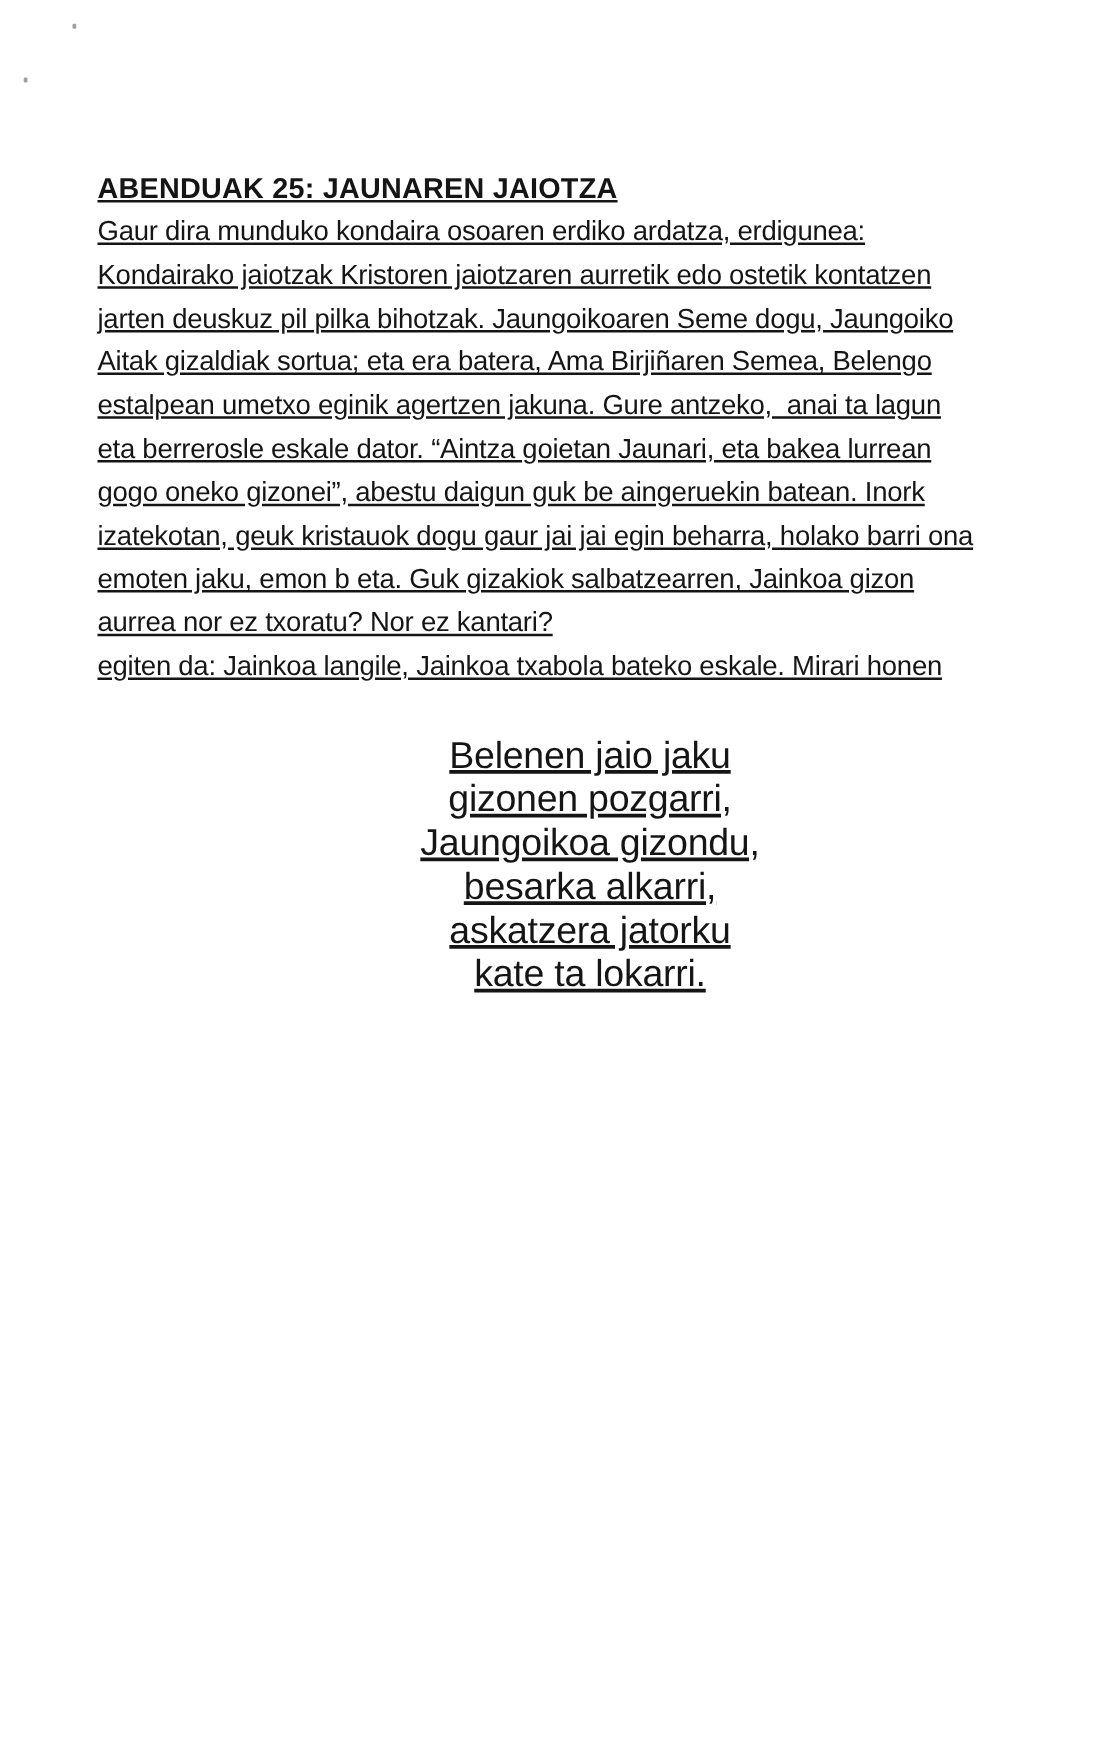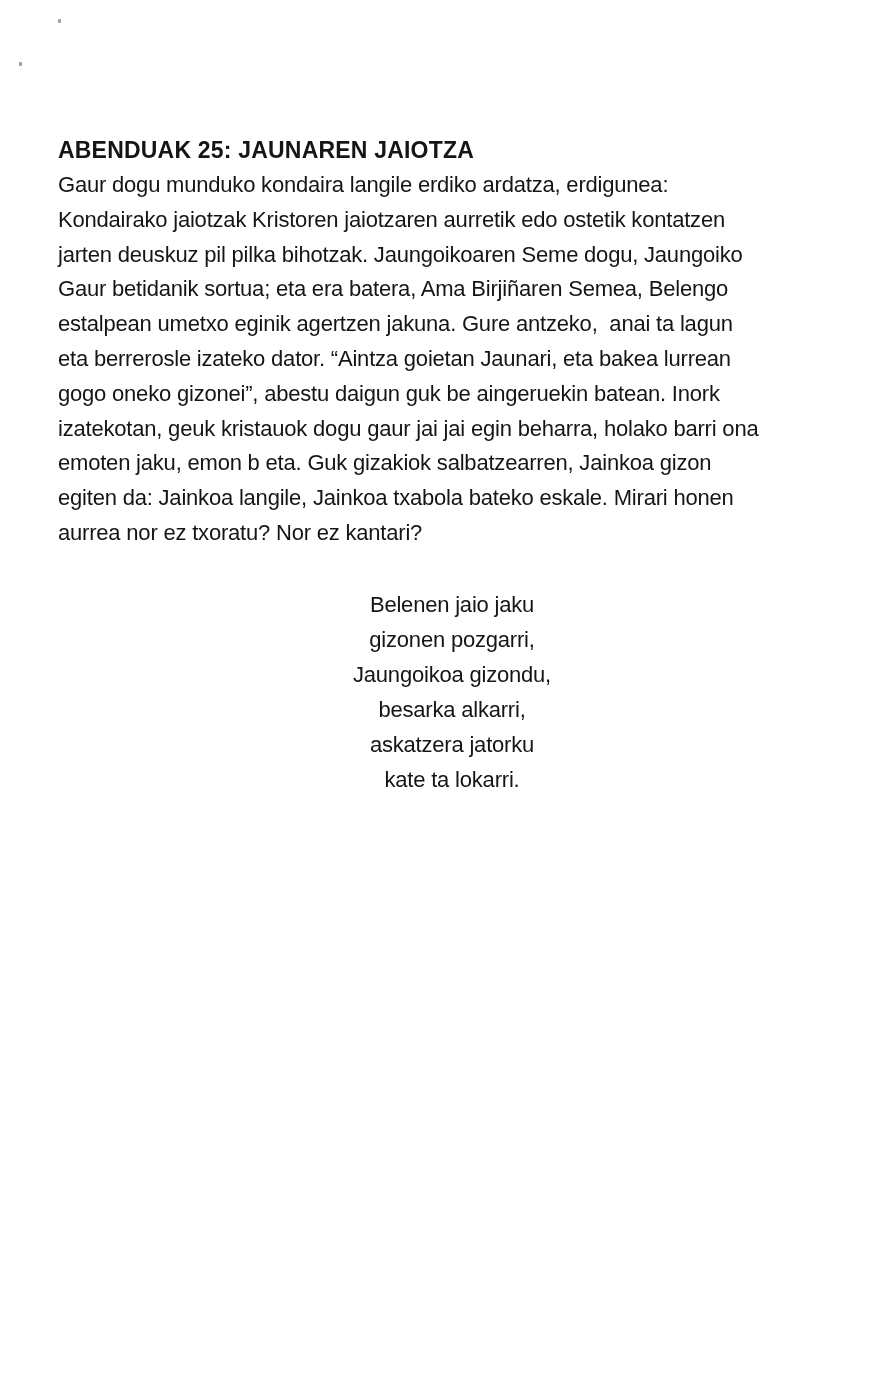"ABENDUAK 25: JAUNAREN JAIOTZA" .content { left: 58px -> 78px; text-decoration: none -> underline }
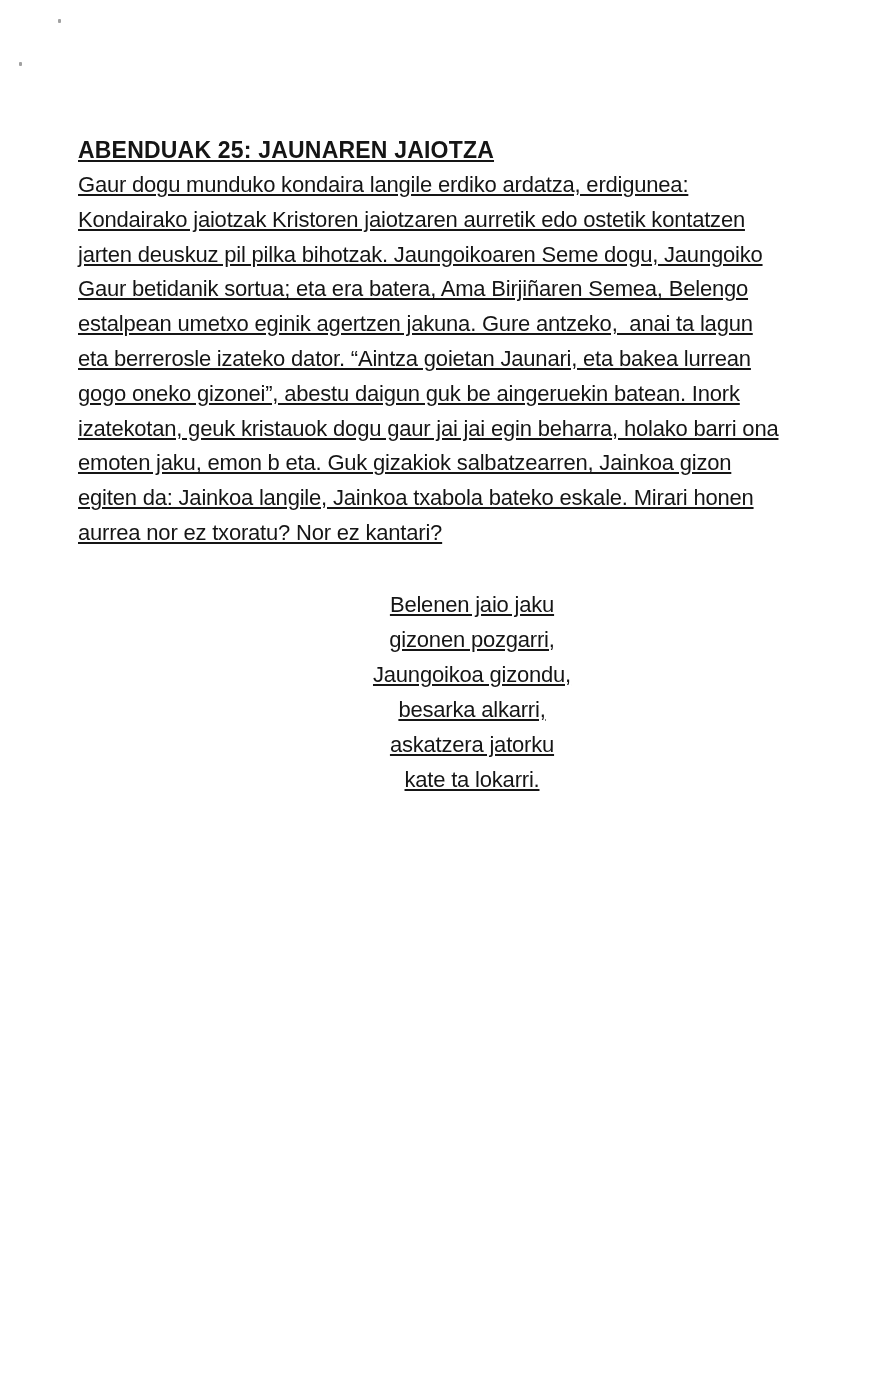"Gaur dogu munduko kondaira langile" div.line { text: dogu munduko kondaira langile -> dira munduko kondaira osoaren }
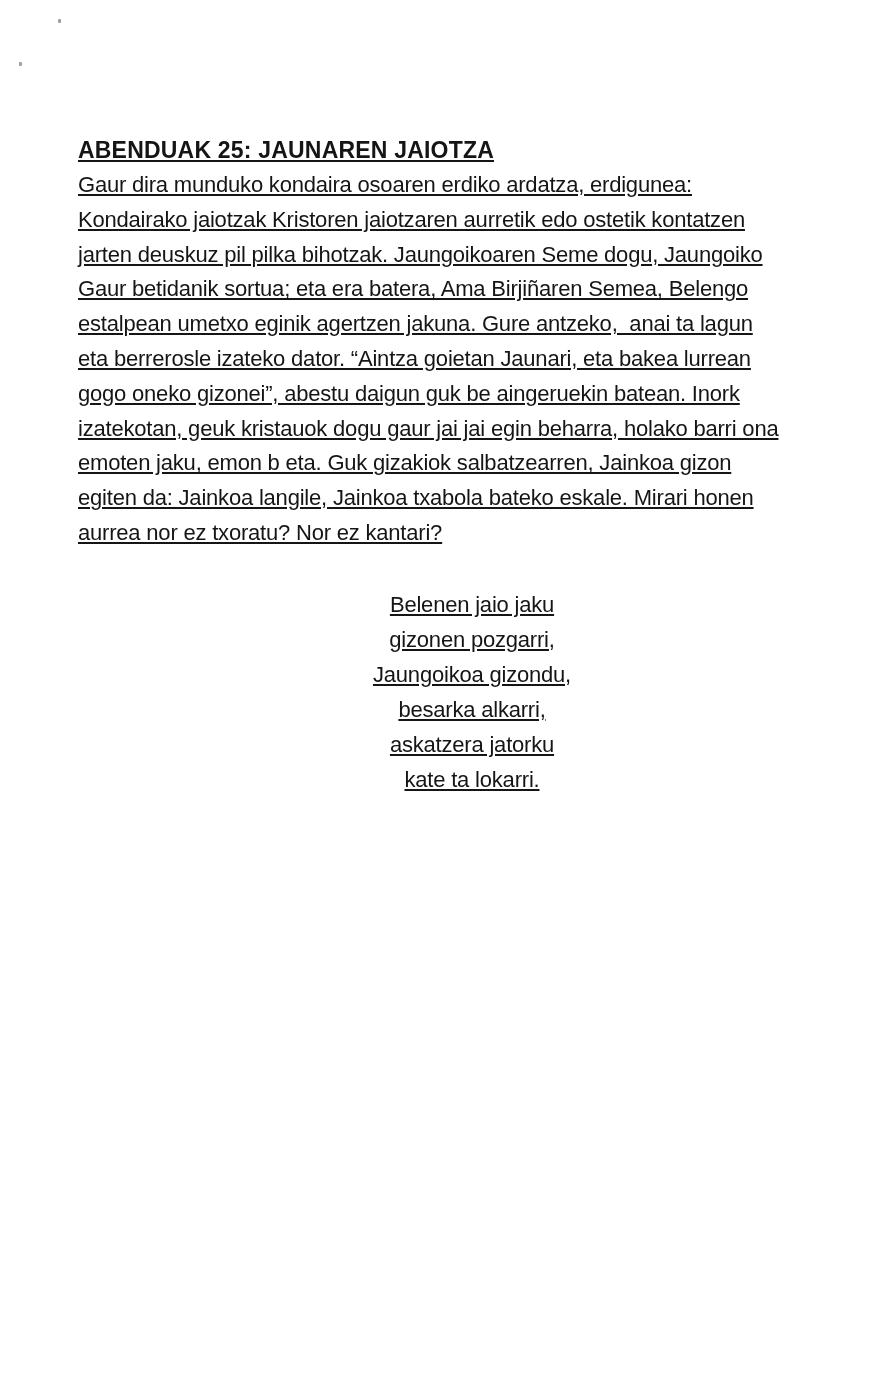"Gaur betidanik sortua; eta era" div.line { text: Gaur betidanik -> Aitak gizaldiak }
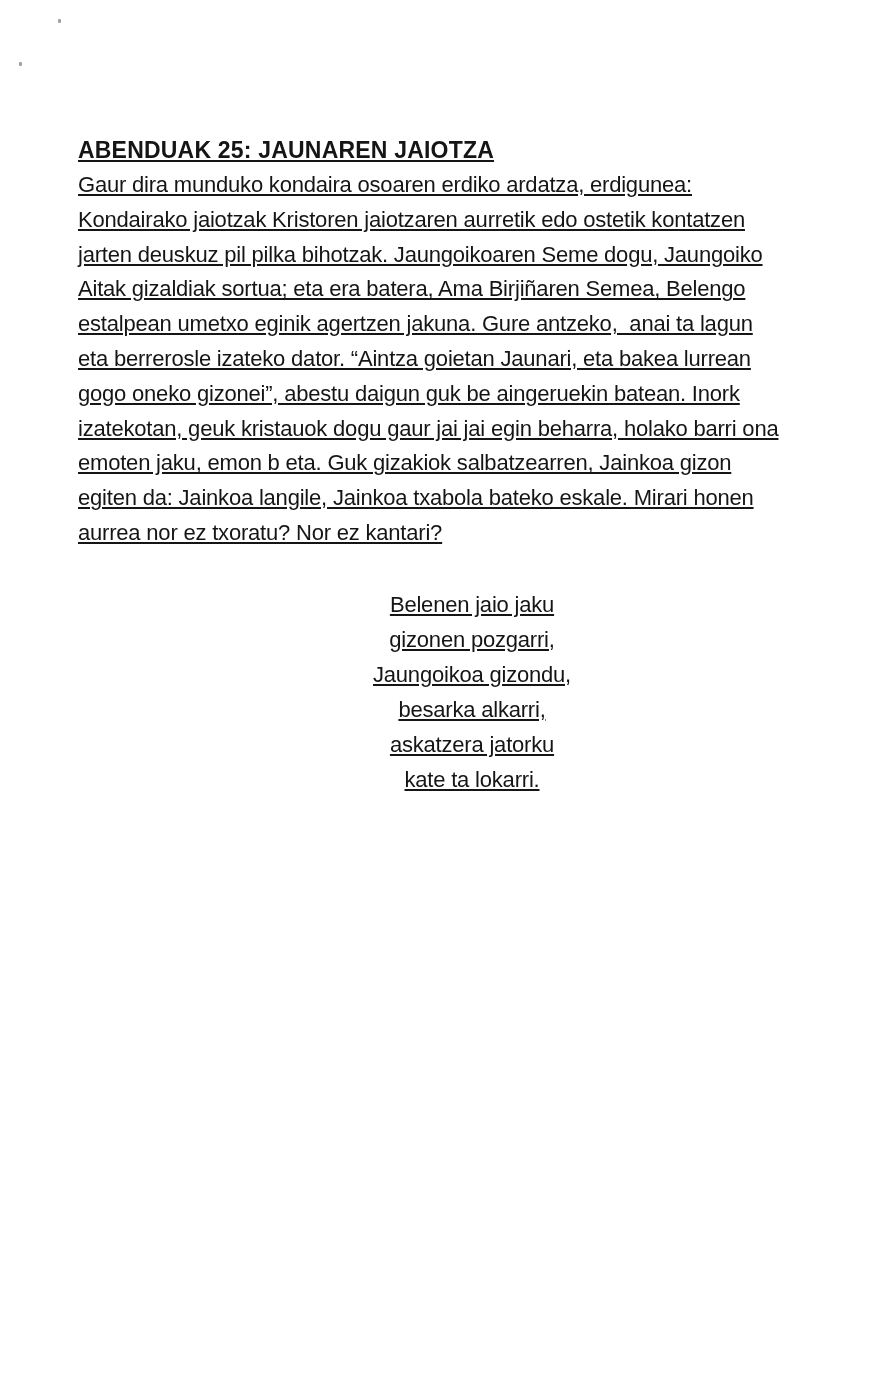"eta berrerosle izateko dator. “Aintza" div.line { text: izateko -> eskale }
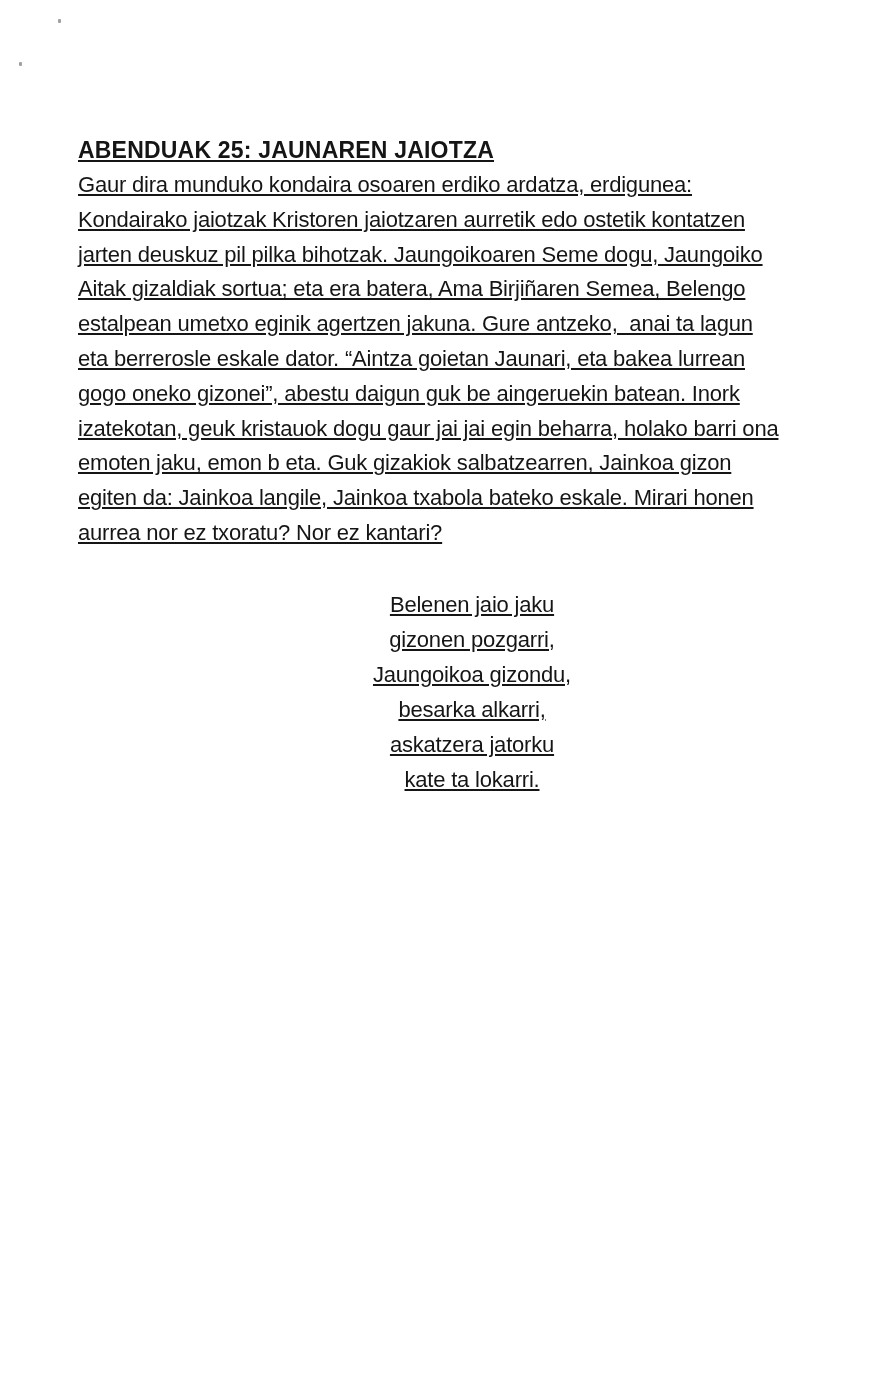"egiten da: Jainkoa langile, Jainkoa" div.line { order: before "aurrea nor ez txoratu? Nor" -> after "aurrea nor ez txoratu? Nor" }
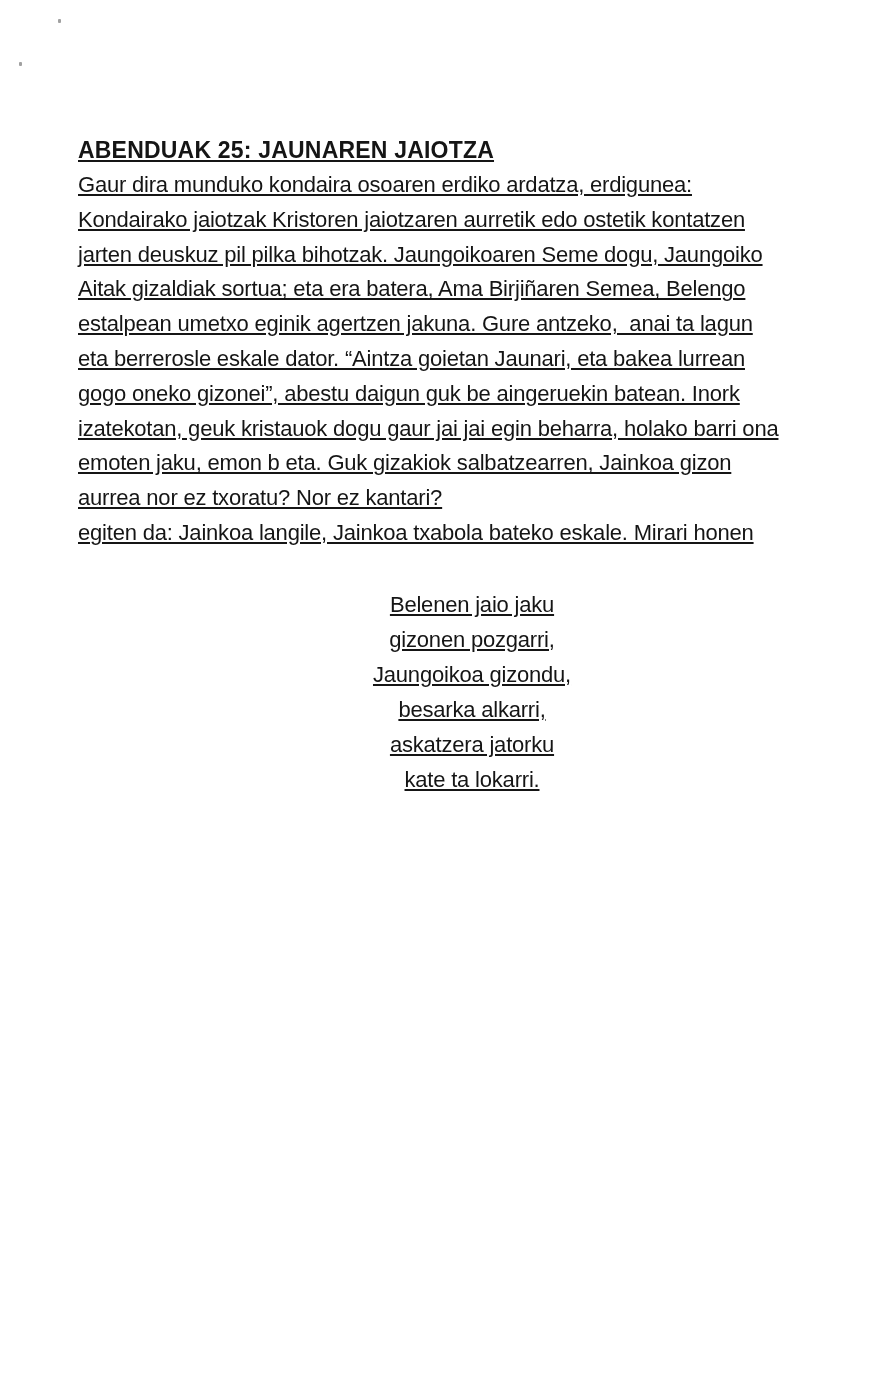"Belenen jaio jaku" .verse .line { font-size: 22px -> 30px }
